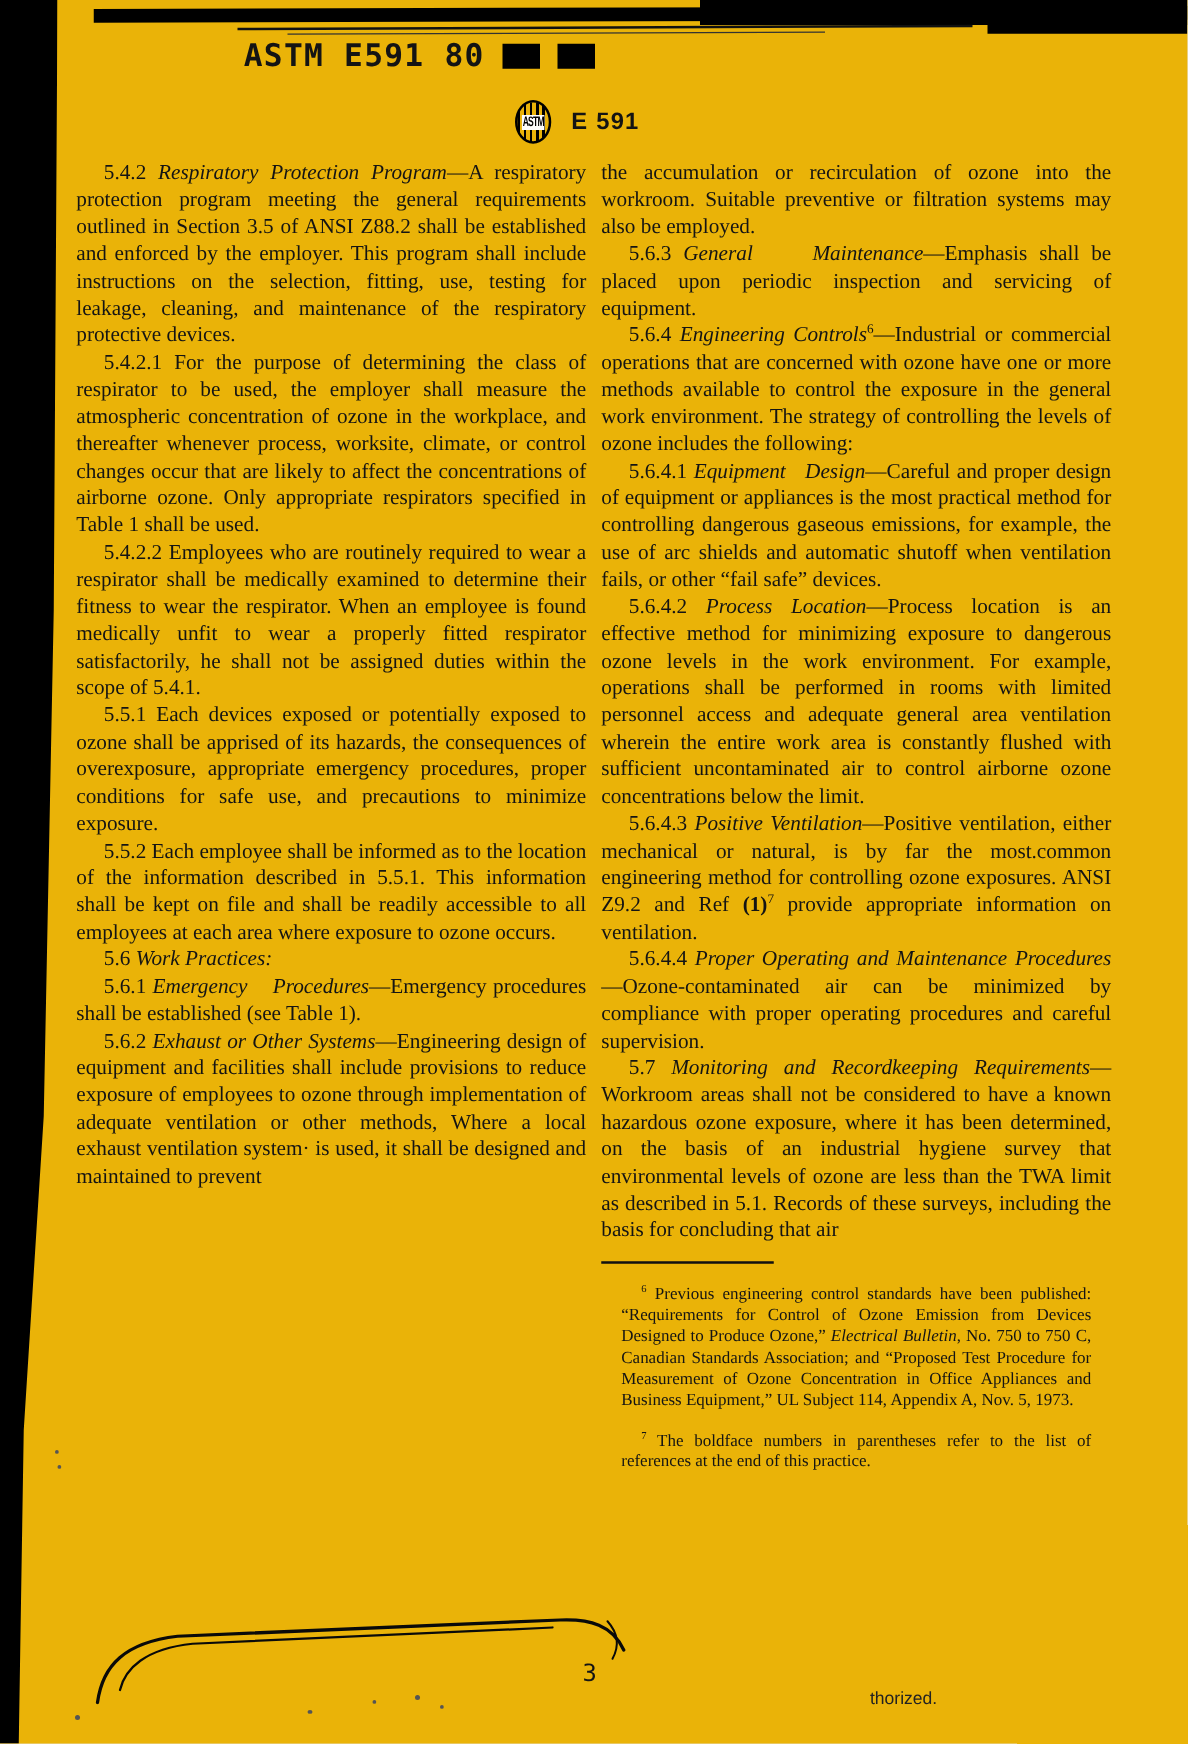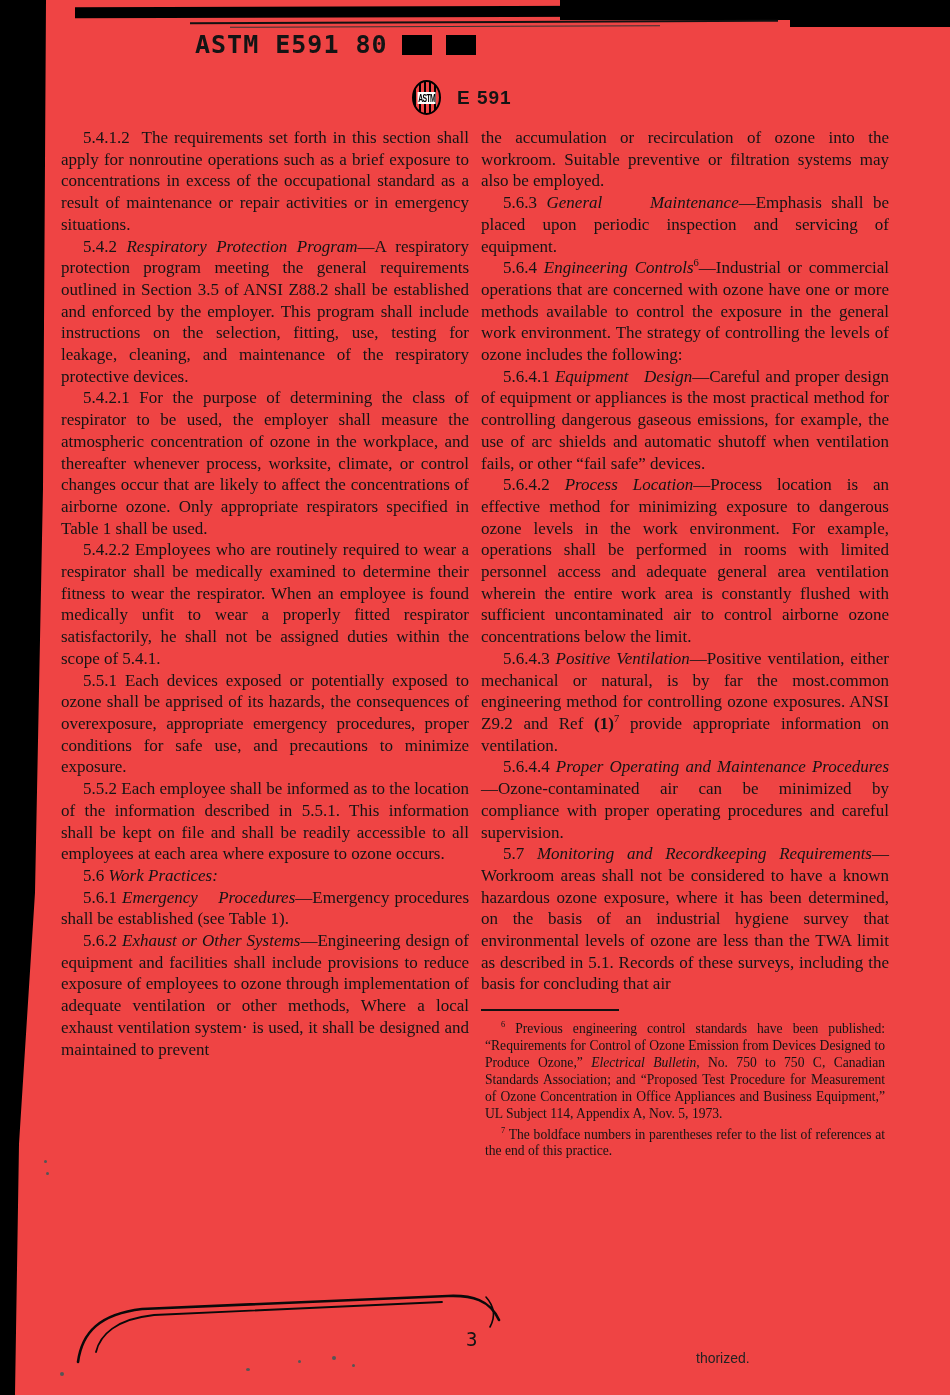"ASTM E591 80" .sheet { background: #ef4444 -> #eab308 }
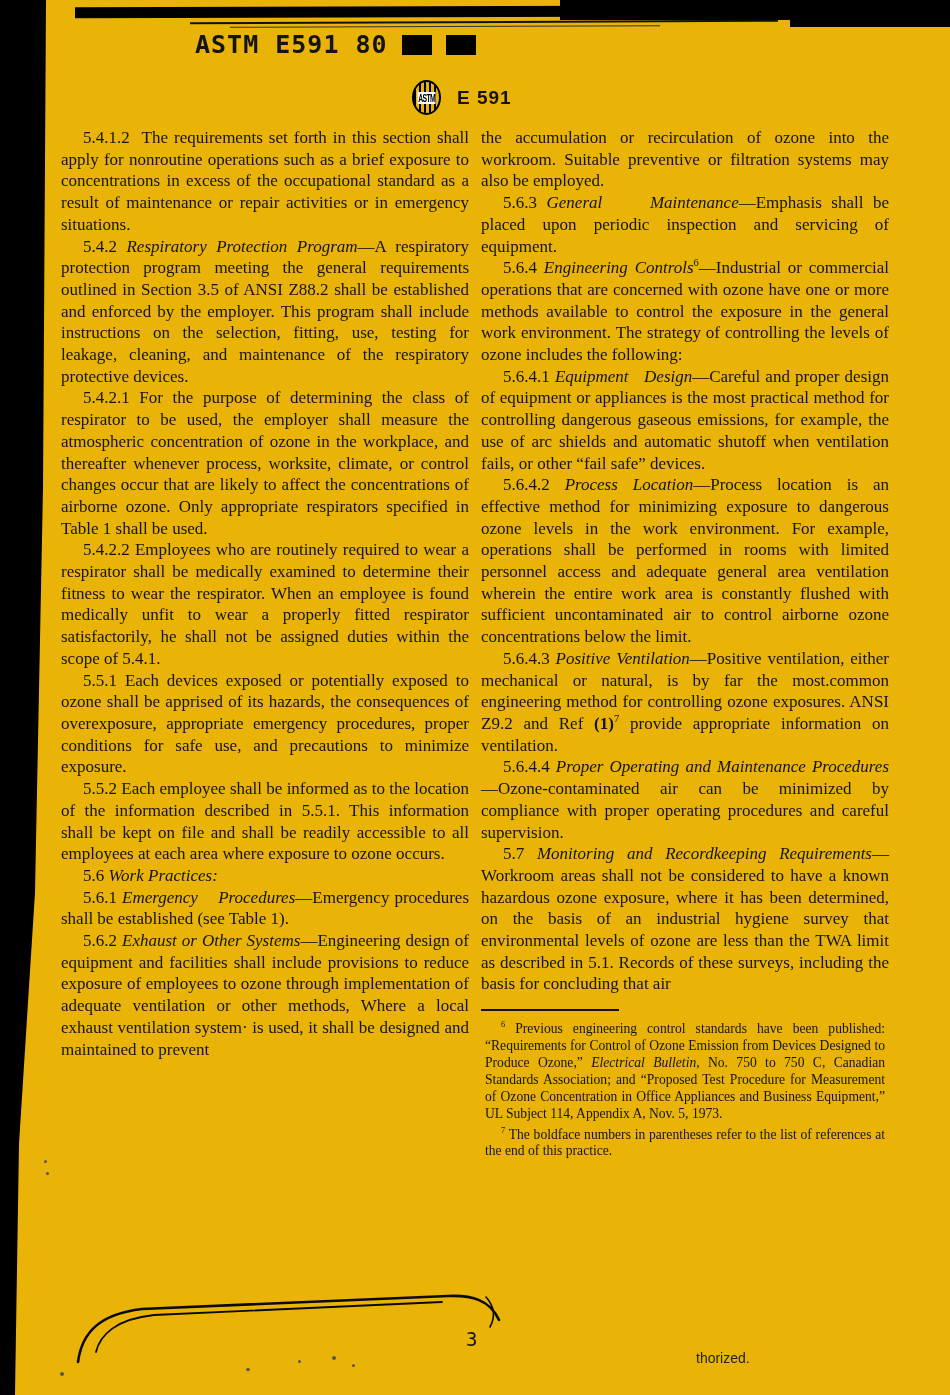"5.4.1.2 The requirements set forth" p { html: <p>5.4.1.2&nbsp; The requirements set forth in this section shall apply for nonroutine operations such as a brief exposure to concentrations in excess of the occupational standard as a result of maintenance or repair activities or in emergency situations.</p> -> none }
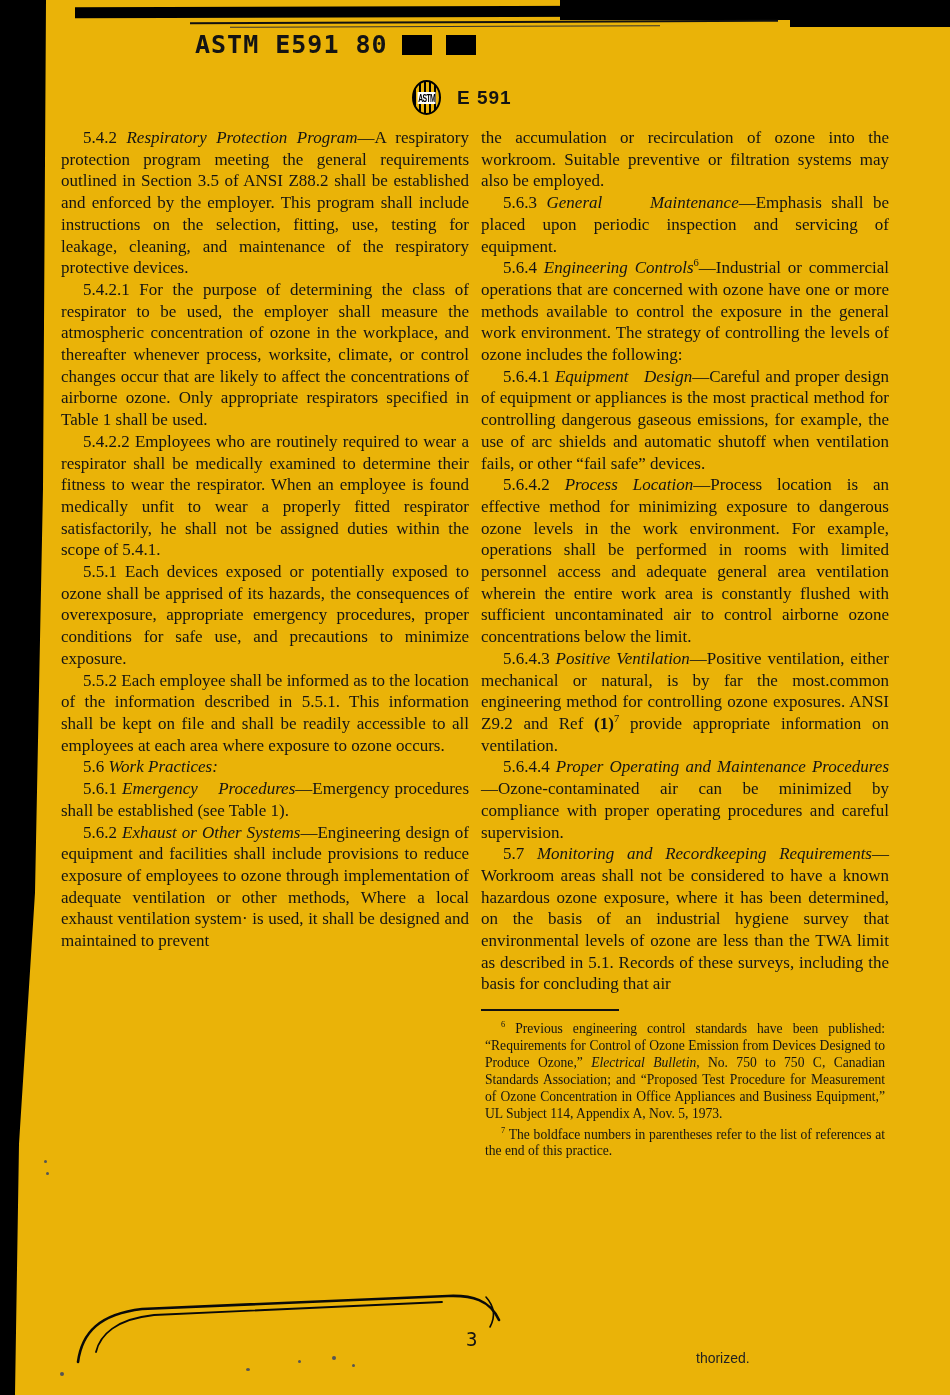"6 Previous engineering control standards" .footnotes p { margin: 4px -> 16px }
